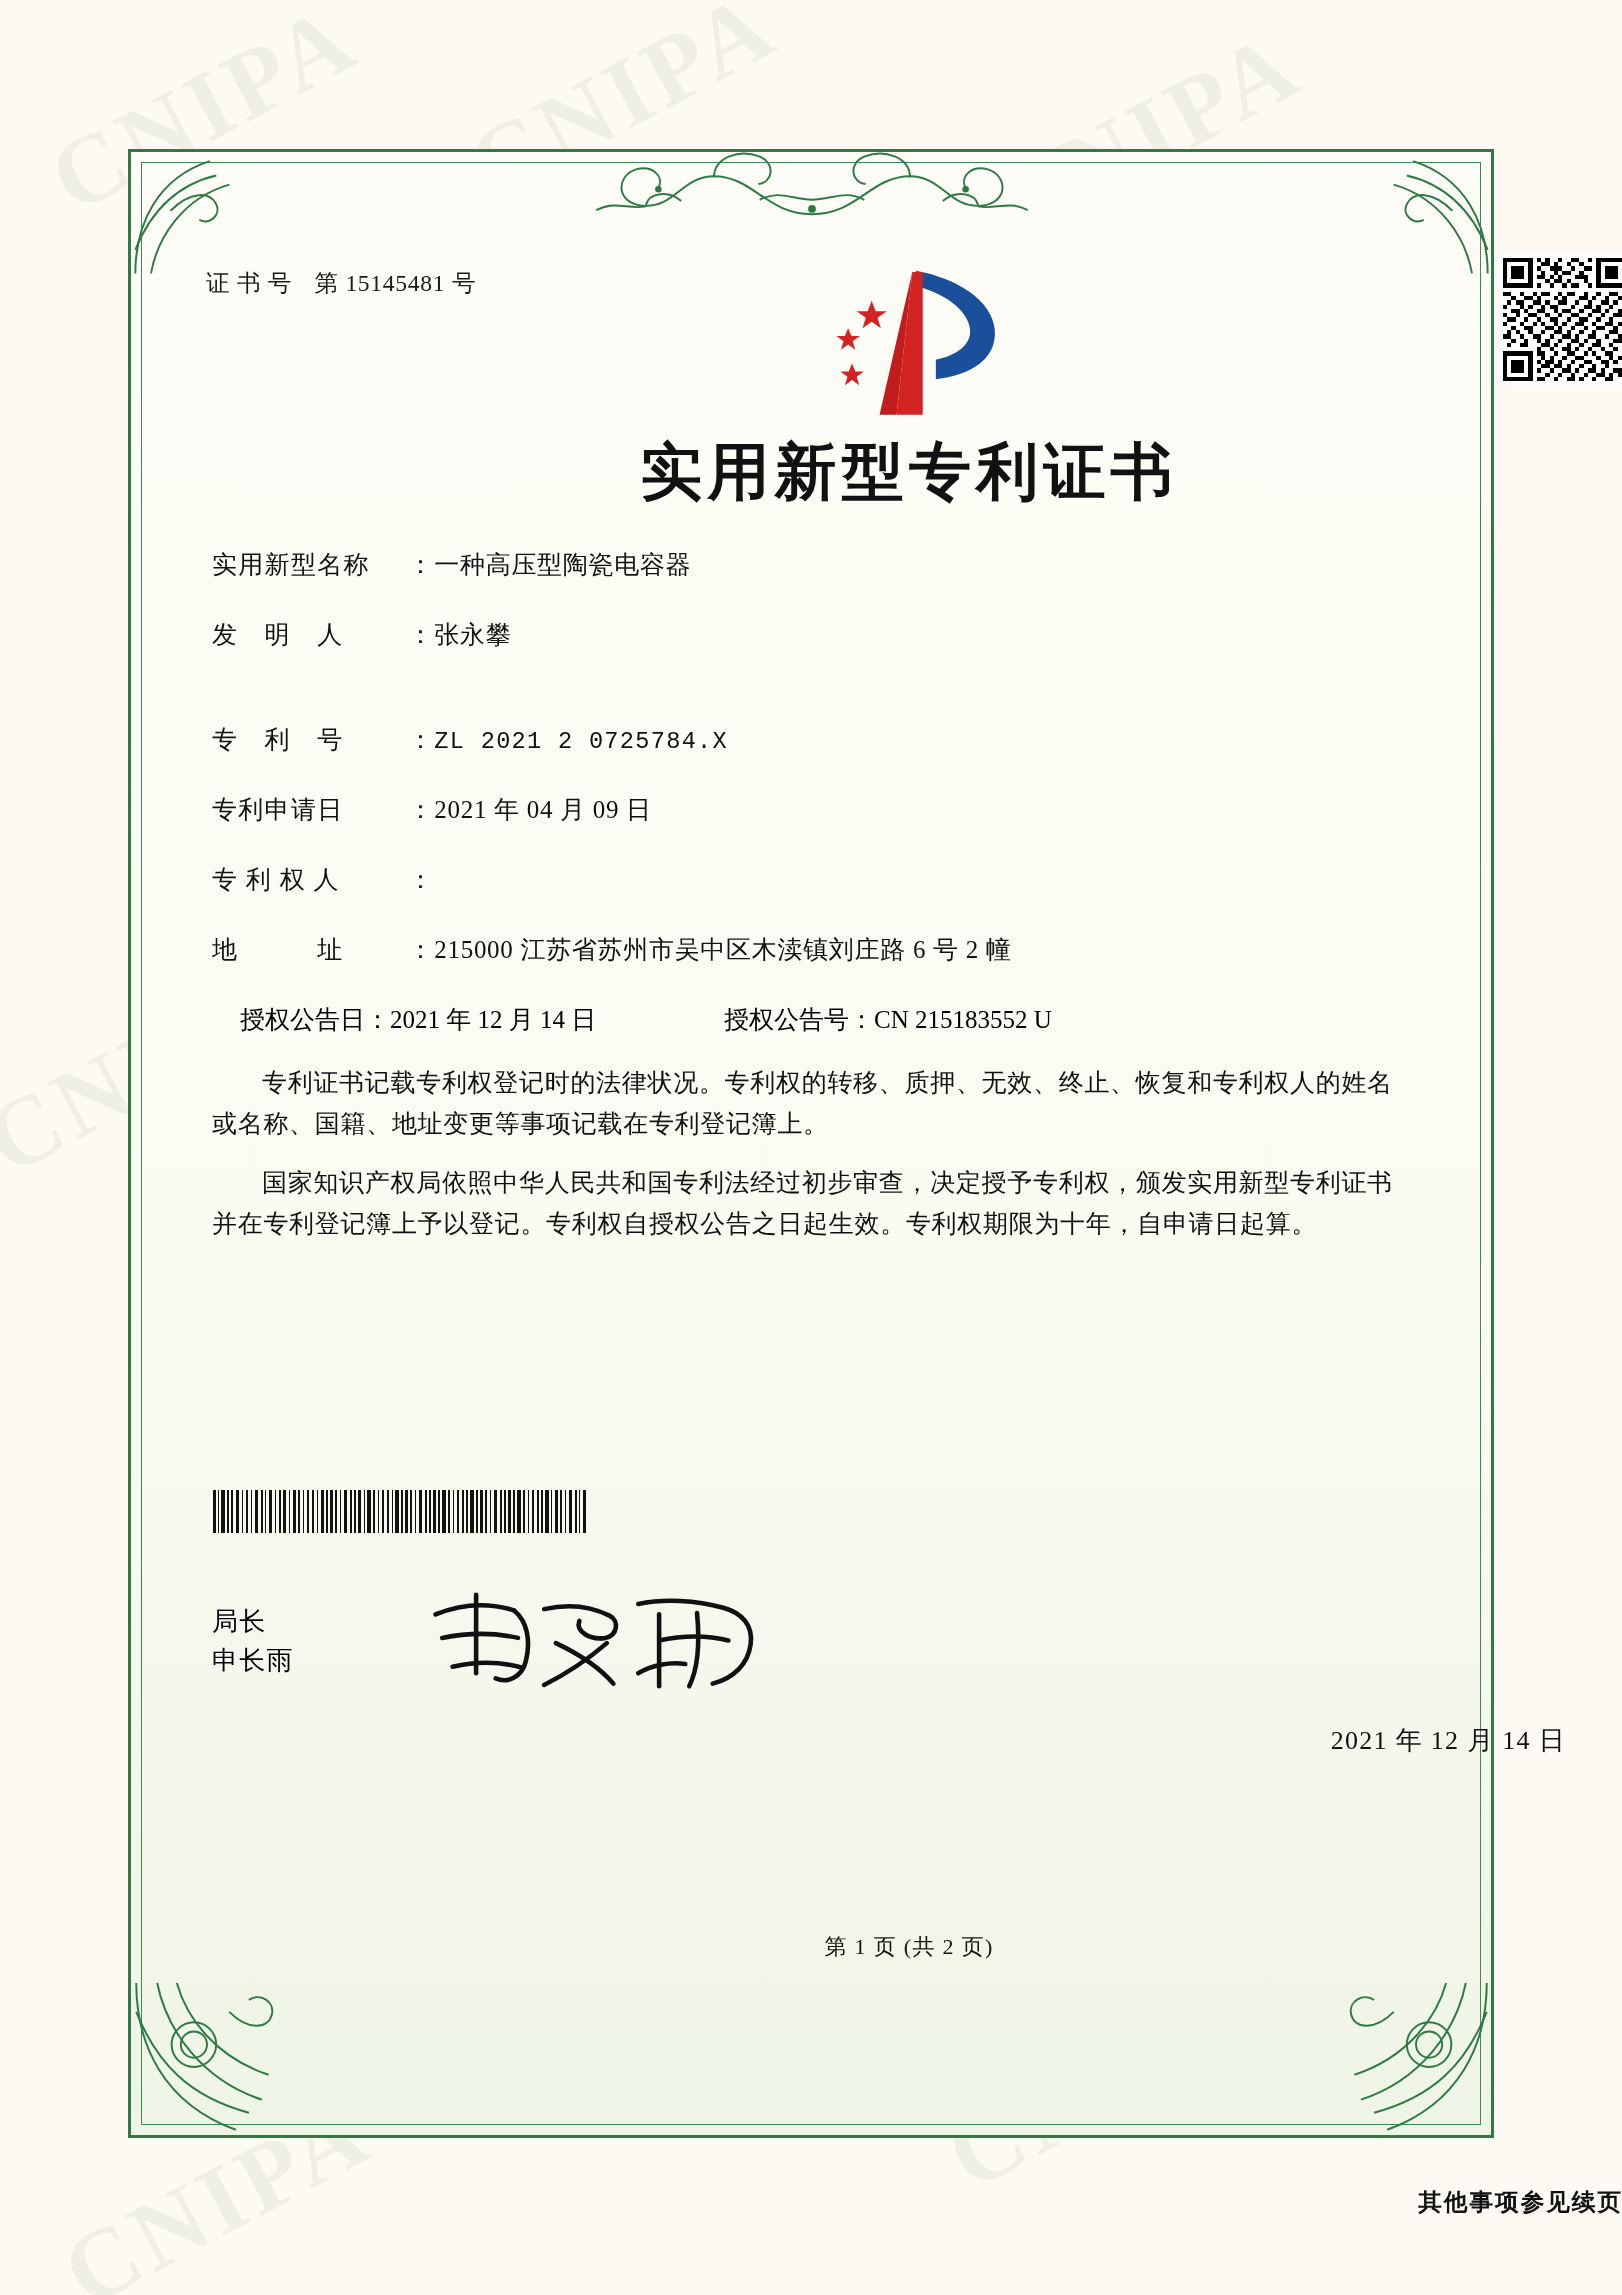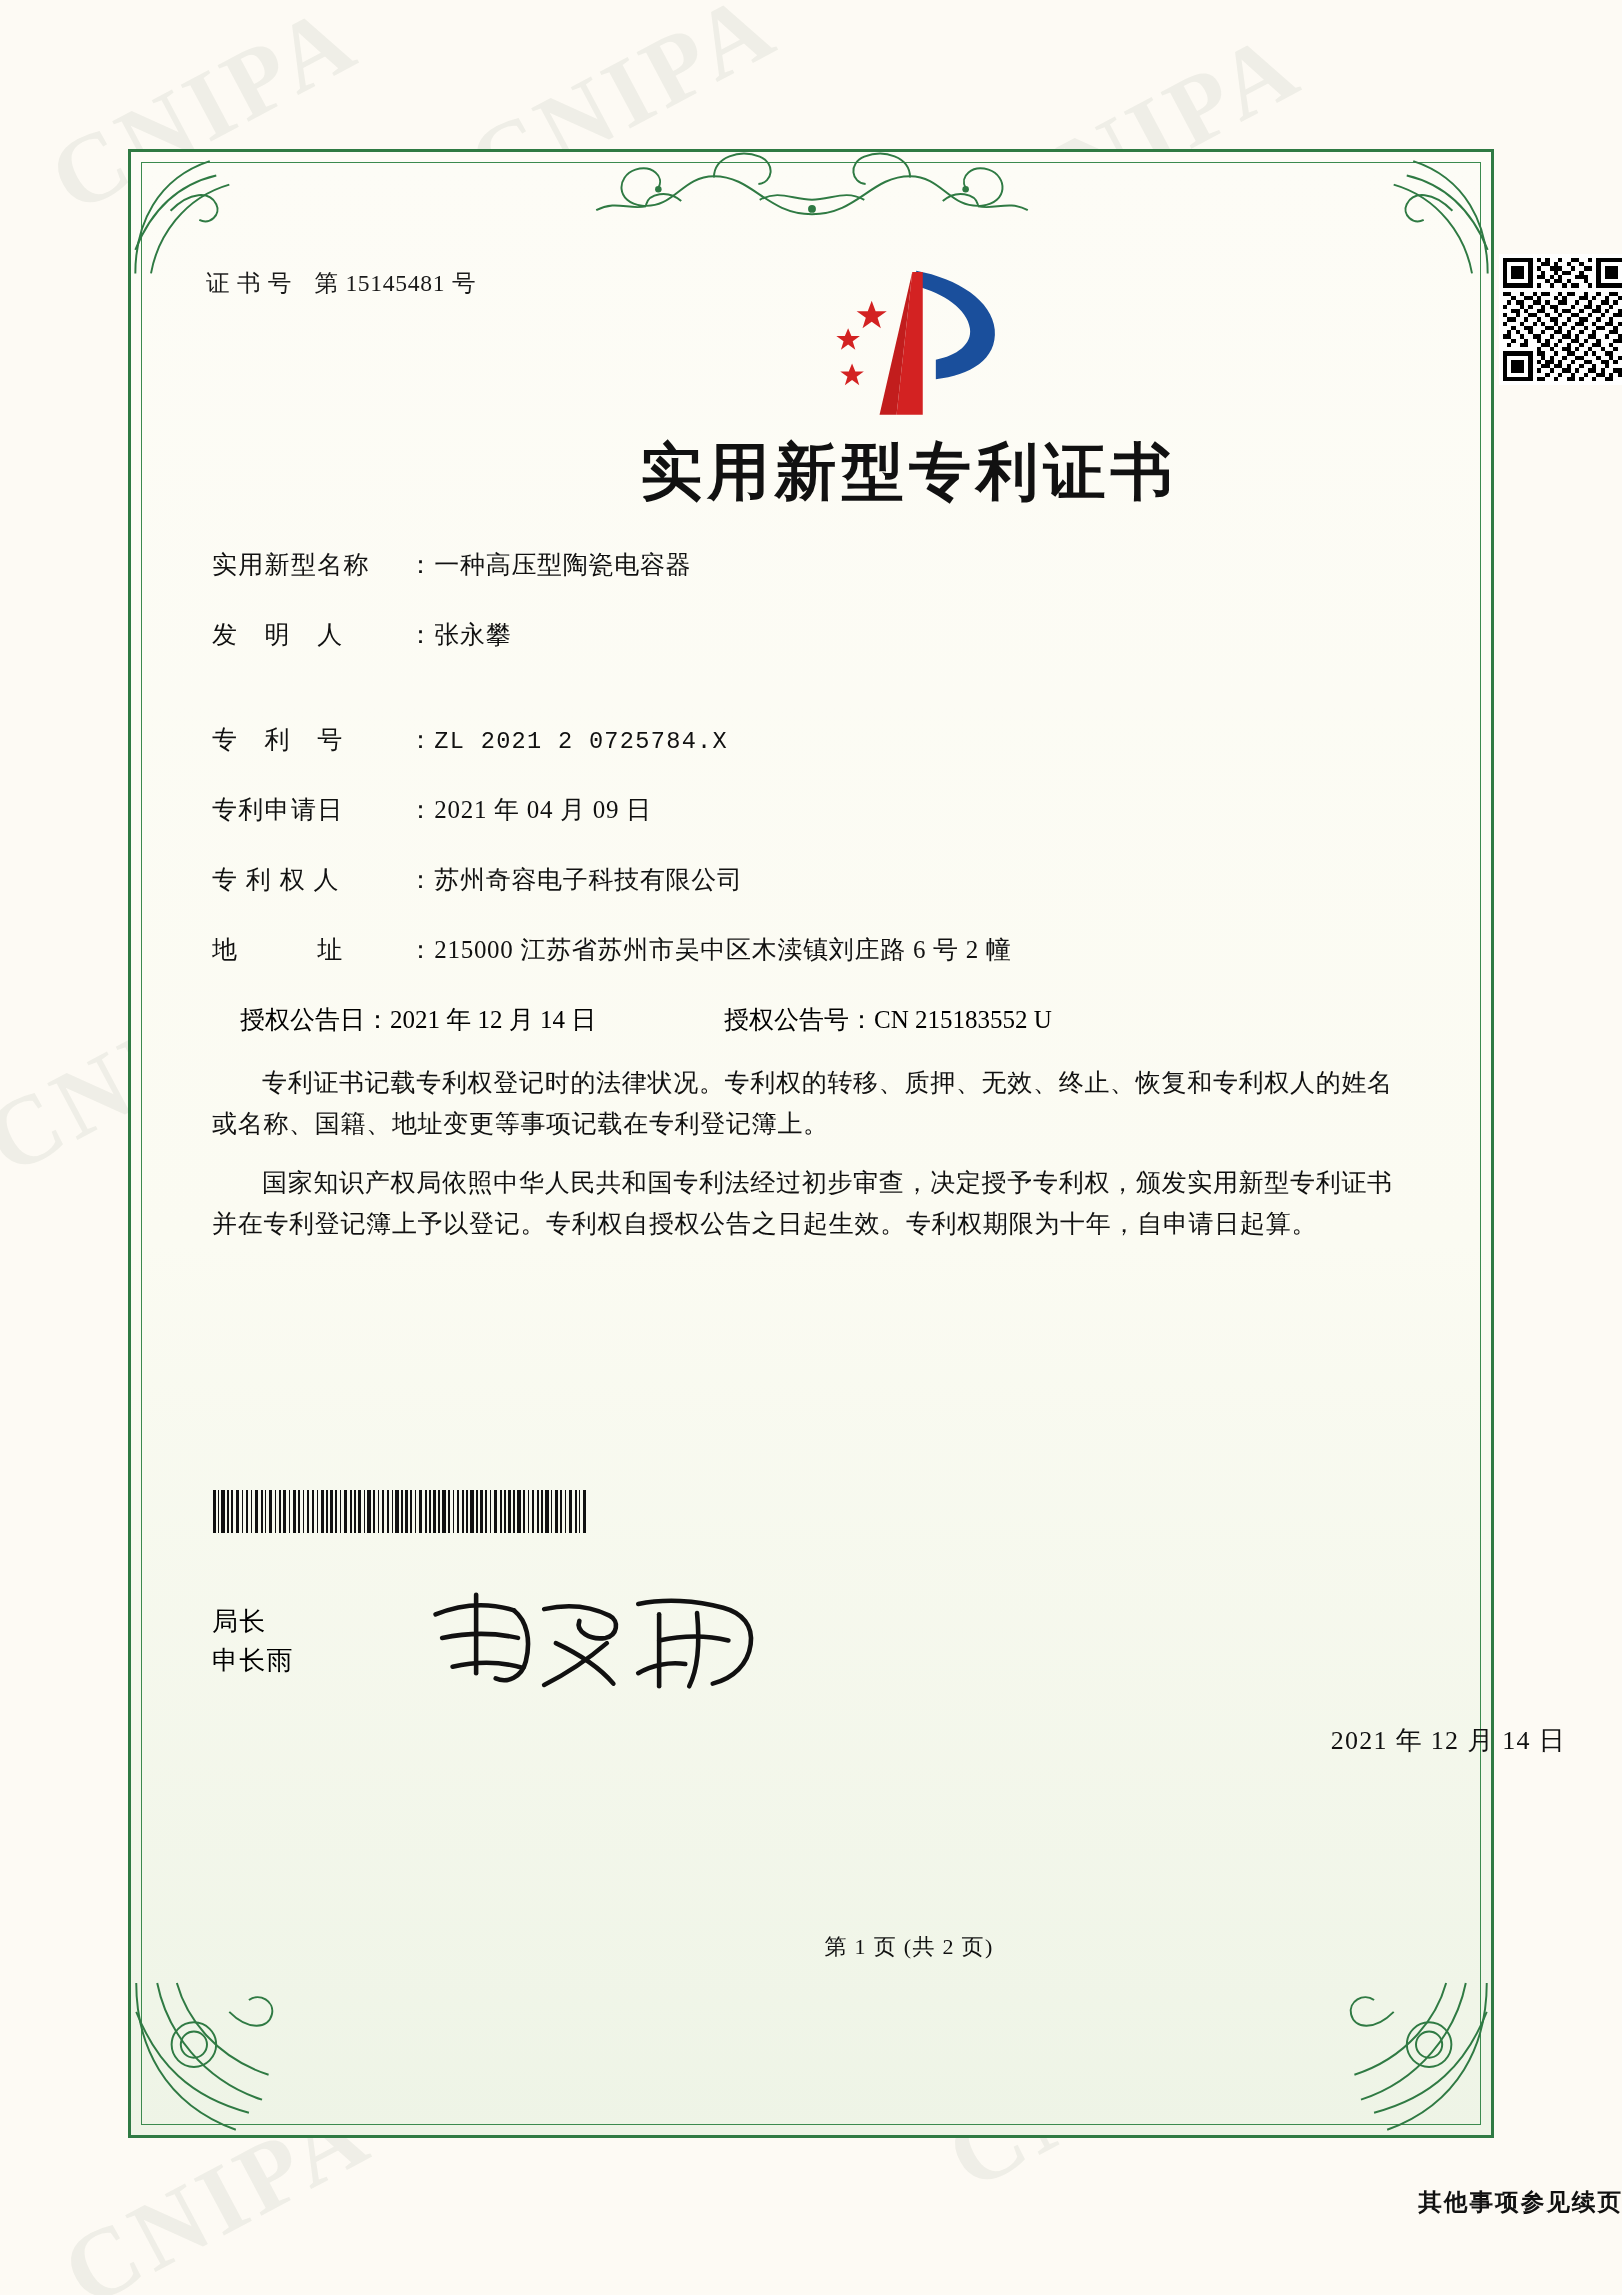"苏州奇容电子科技有限公司" div.field-value { html: <div>苏州奇容电子科技有限公司</div> -> none }
